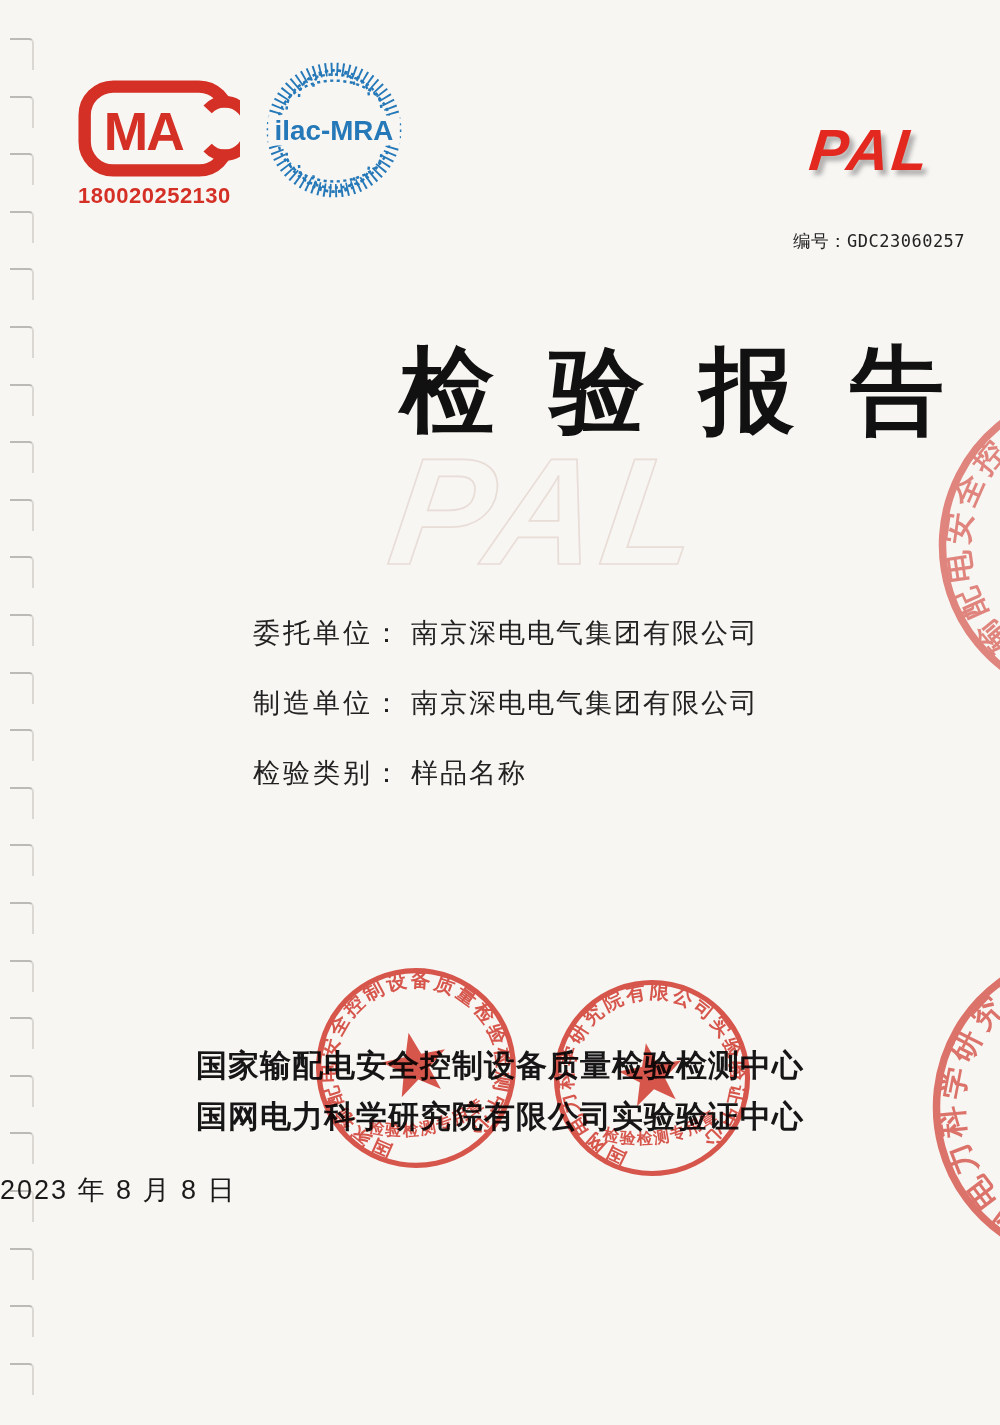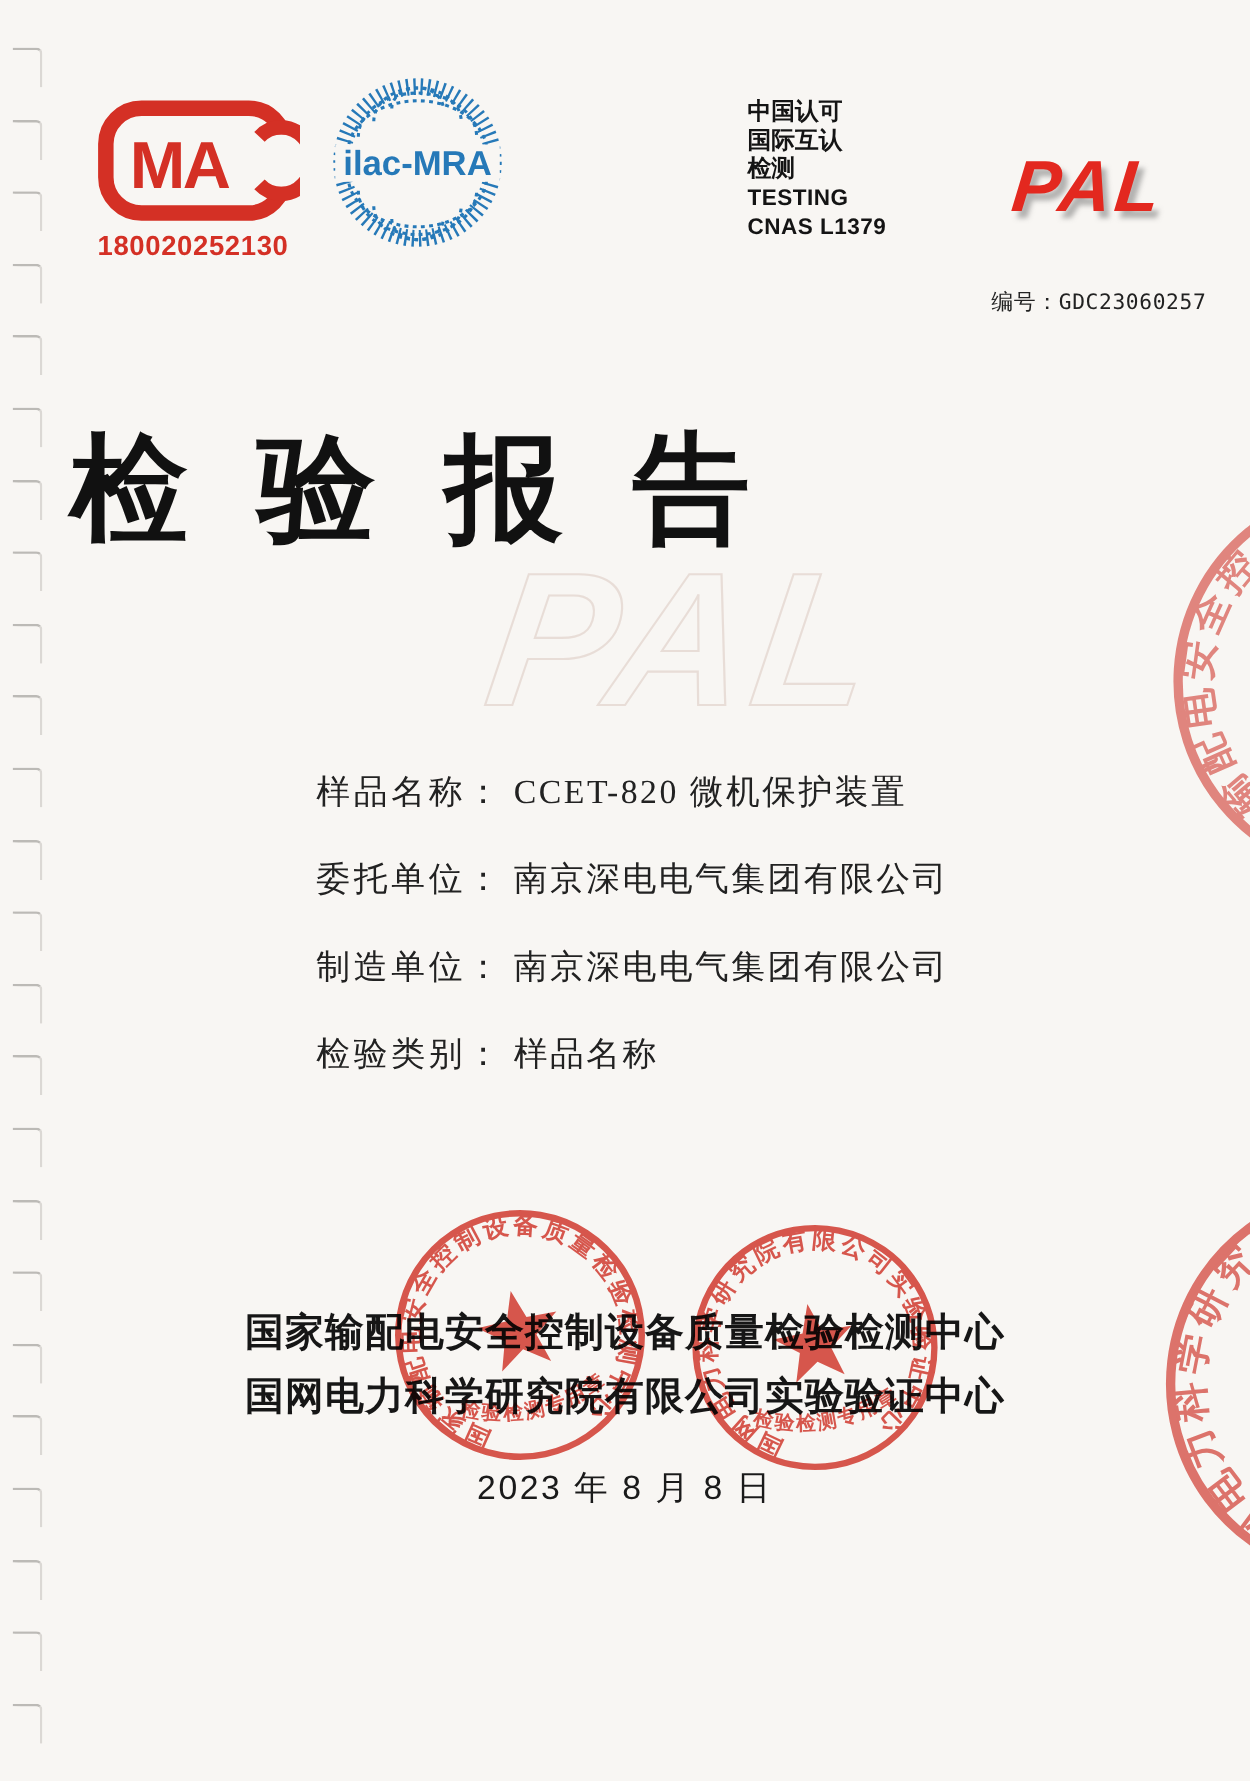"中国认可" div.logo { html: <div> <div>中国认可</div> <div>国际互认</div> <div>检测</div> <div>TESTING</div> <div>CNAS L1379</div> </div> -> none }
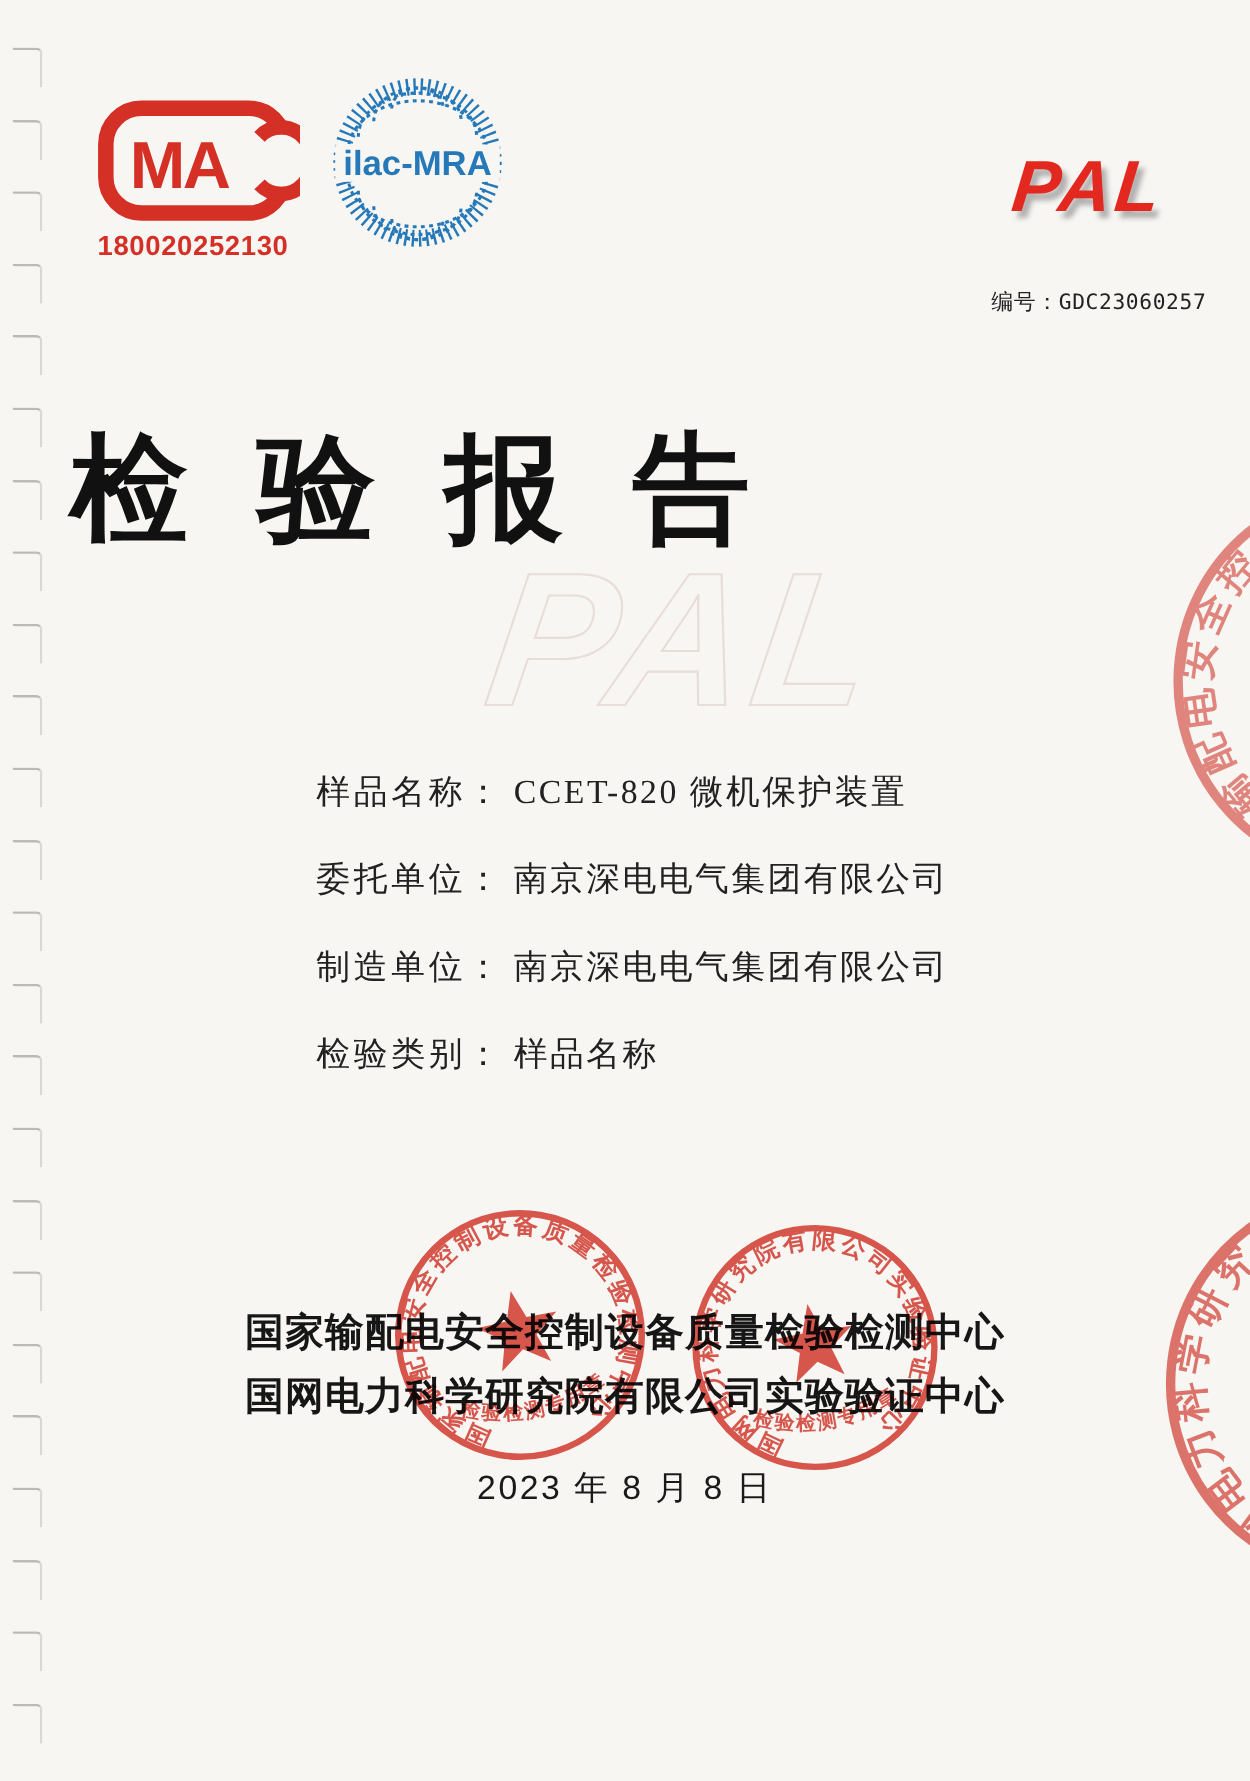"检验报告" .doc-title { text-align: left -> right }
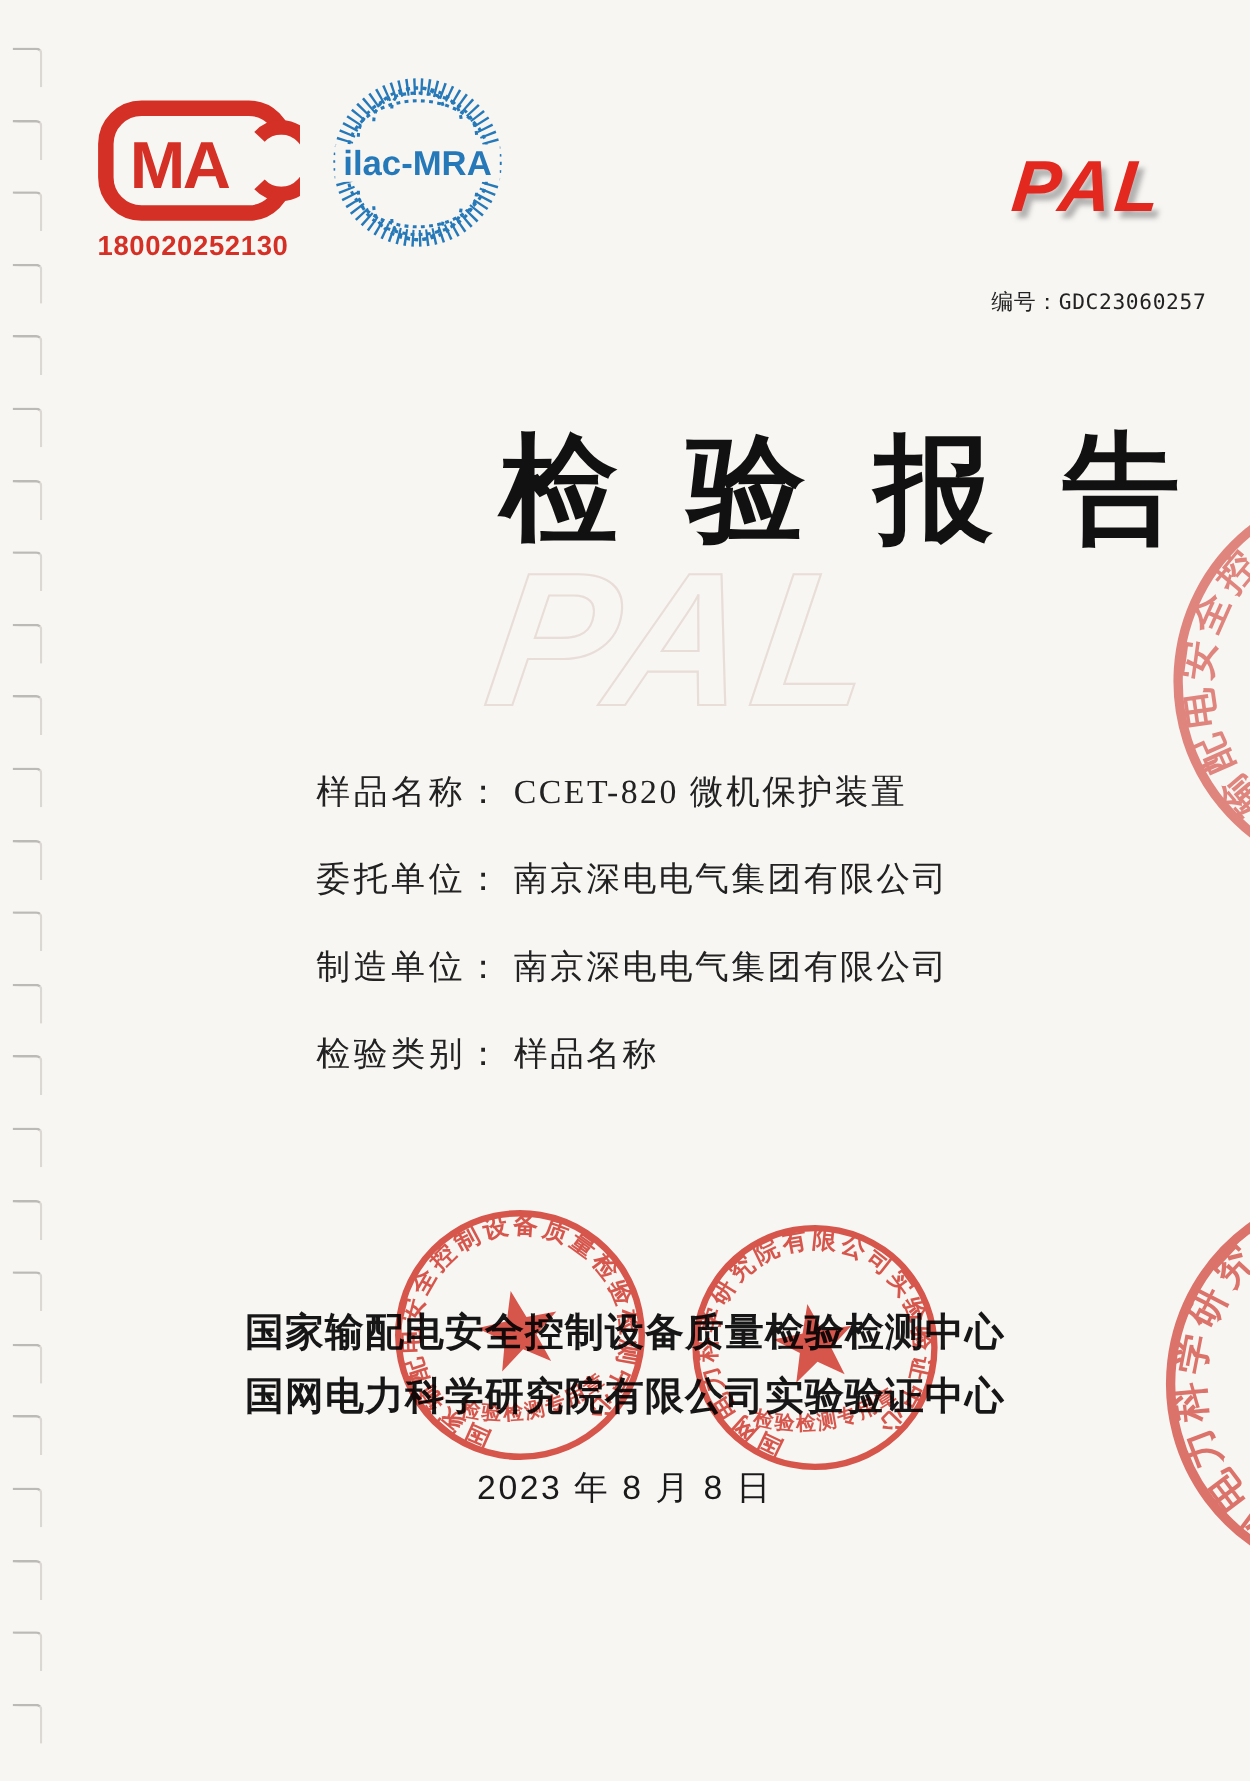"样品名称： CCET-820 微机保护装置" div.frow { html: <div> <span>样品名称：</span><span>CCET-820 微机保护装置</span> </div> -> none }
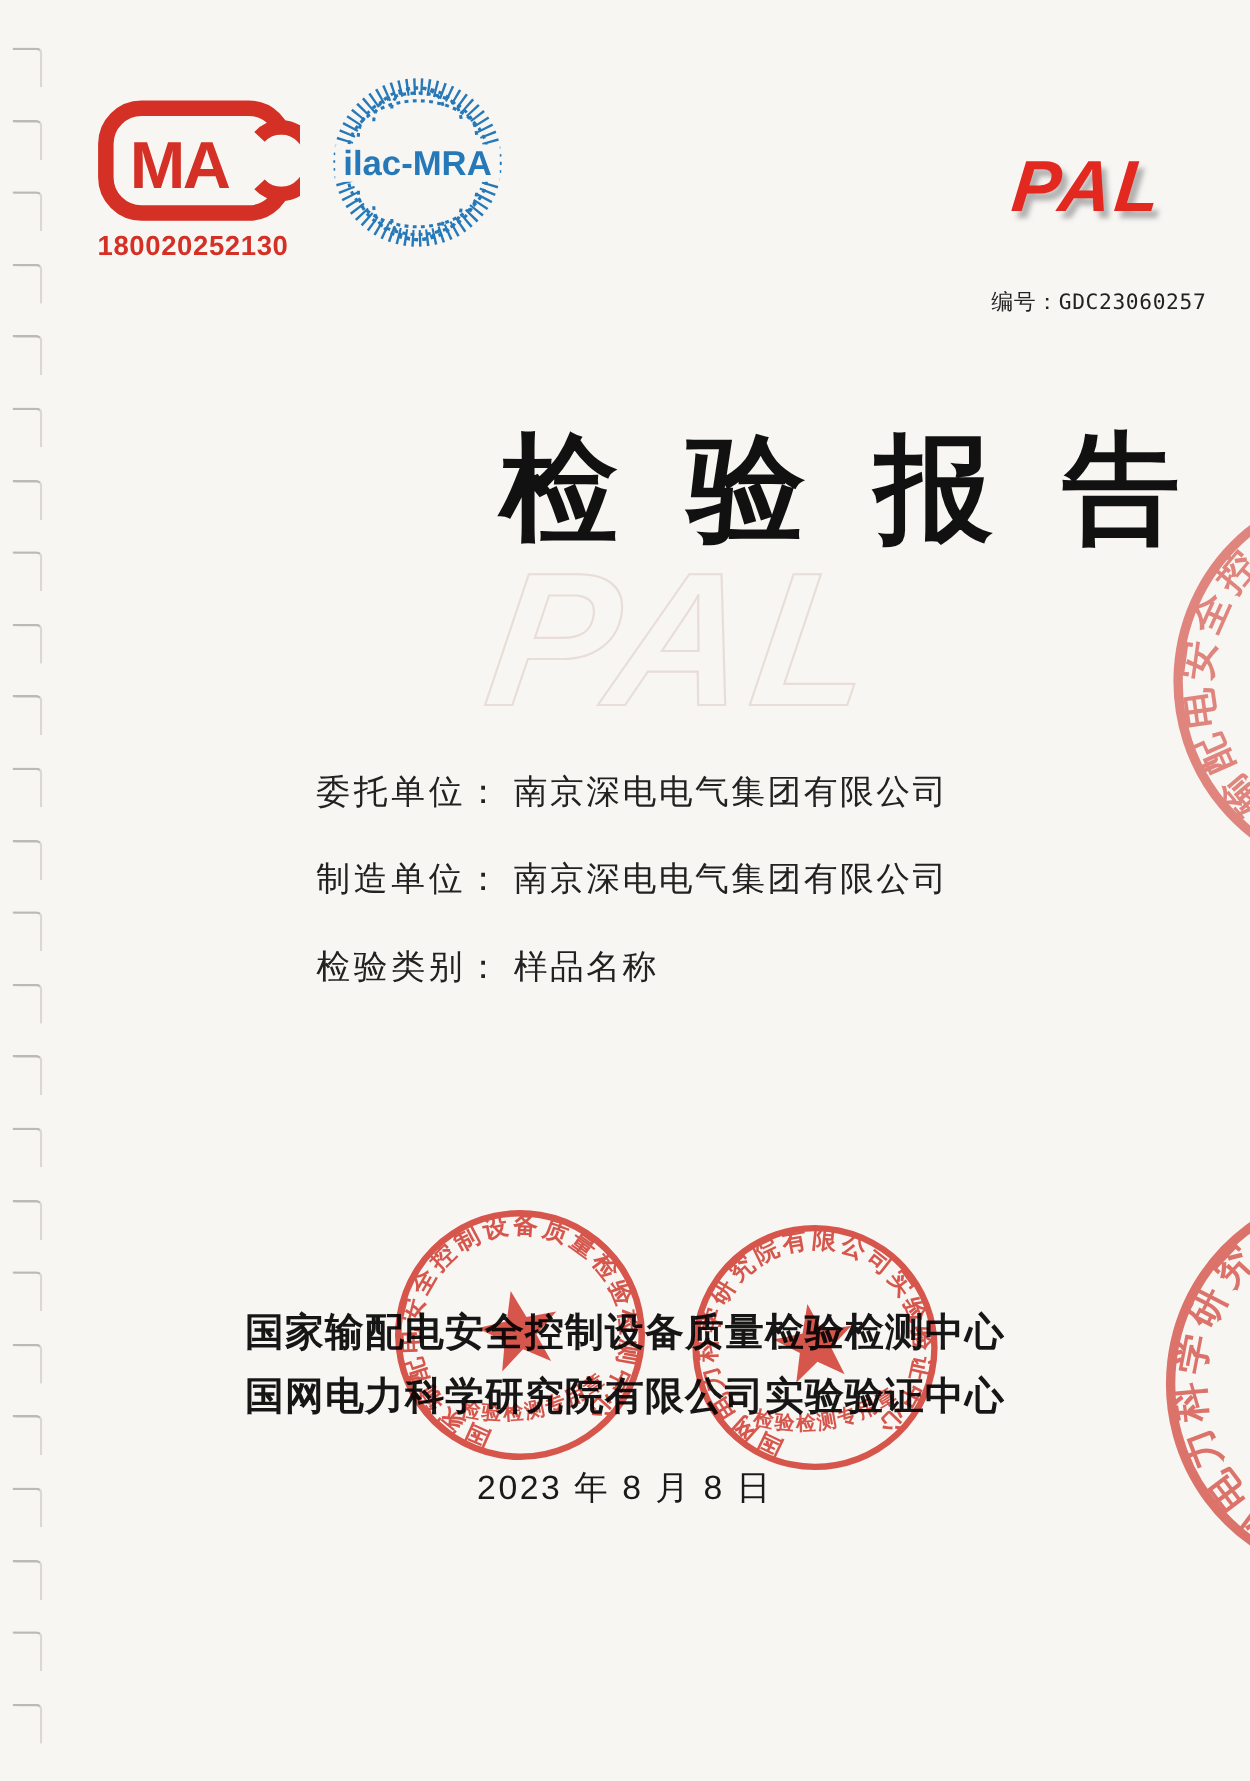"2023 年 8 月 8" .doc-date { text-align: center -> none }
